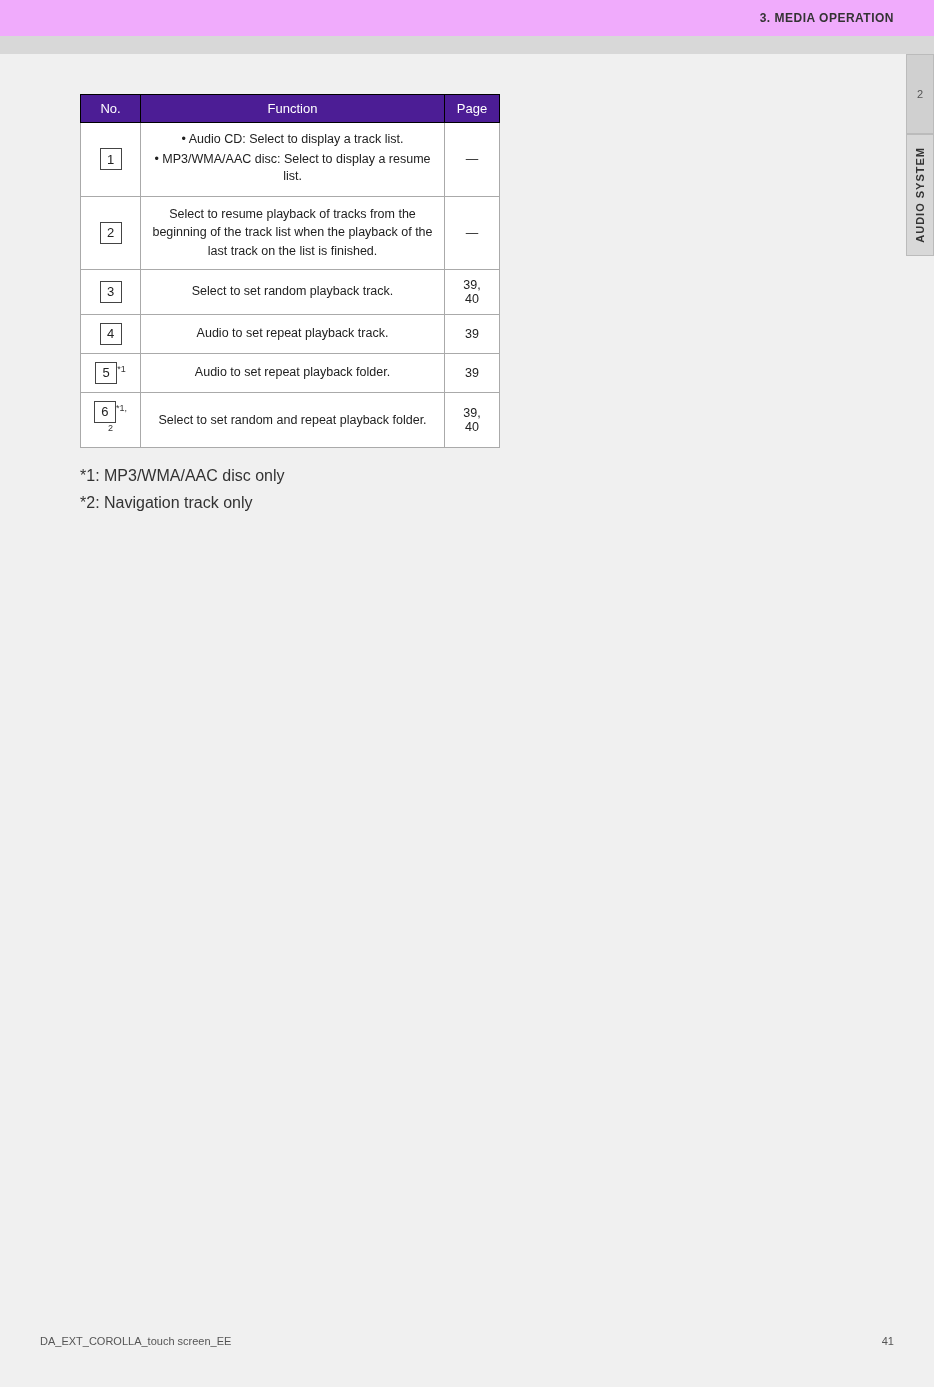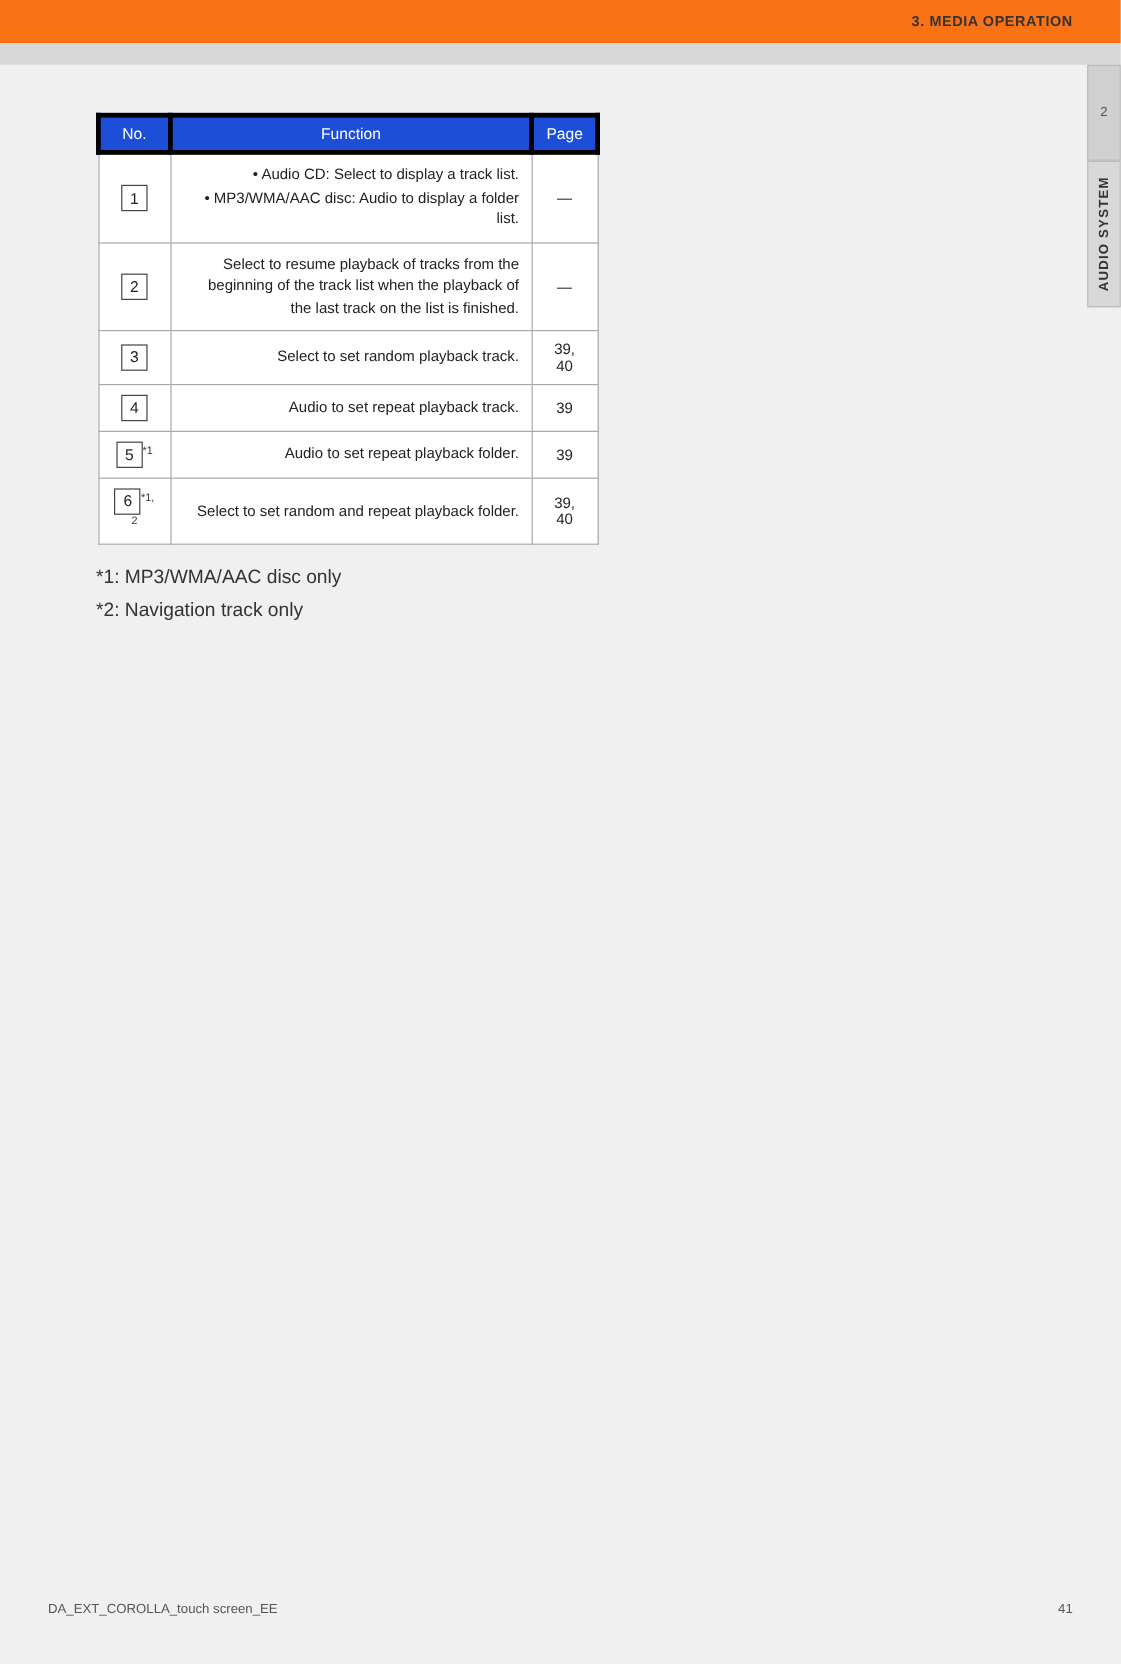"3. MEDIA OPERATION" .top-bar { background-color: #f97316 -> #f0abfc }
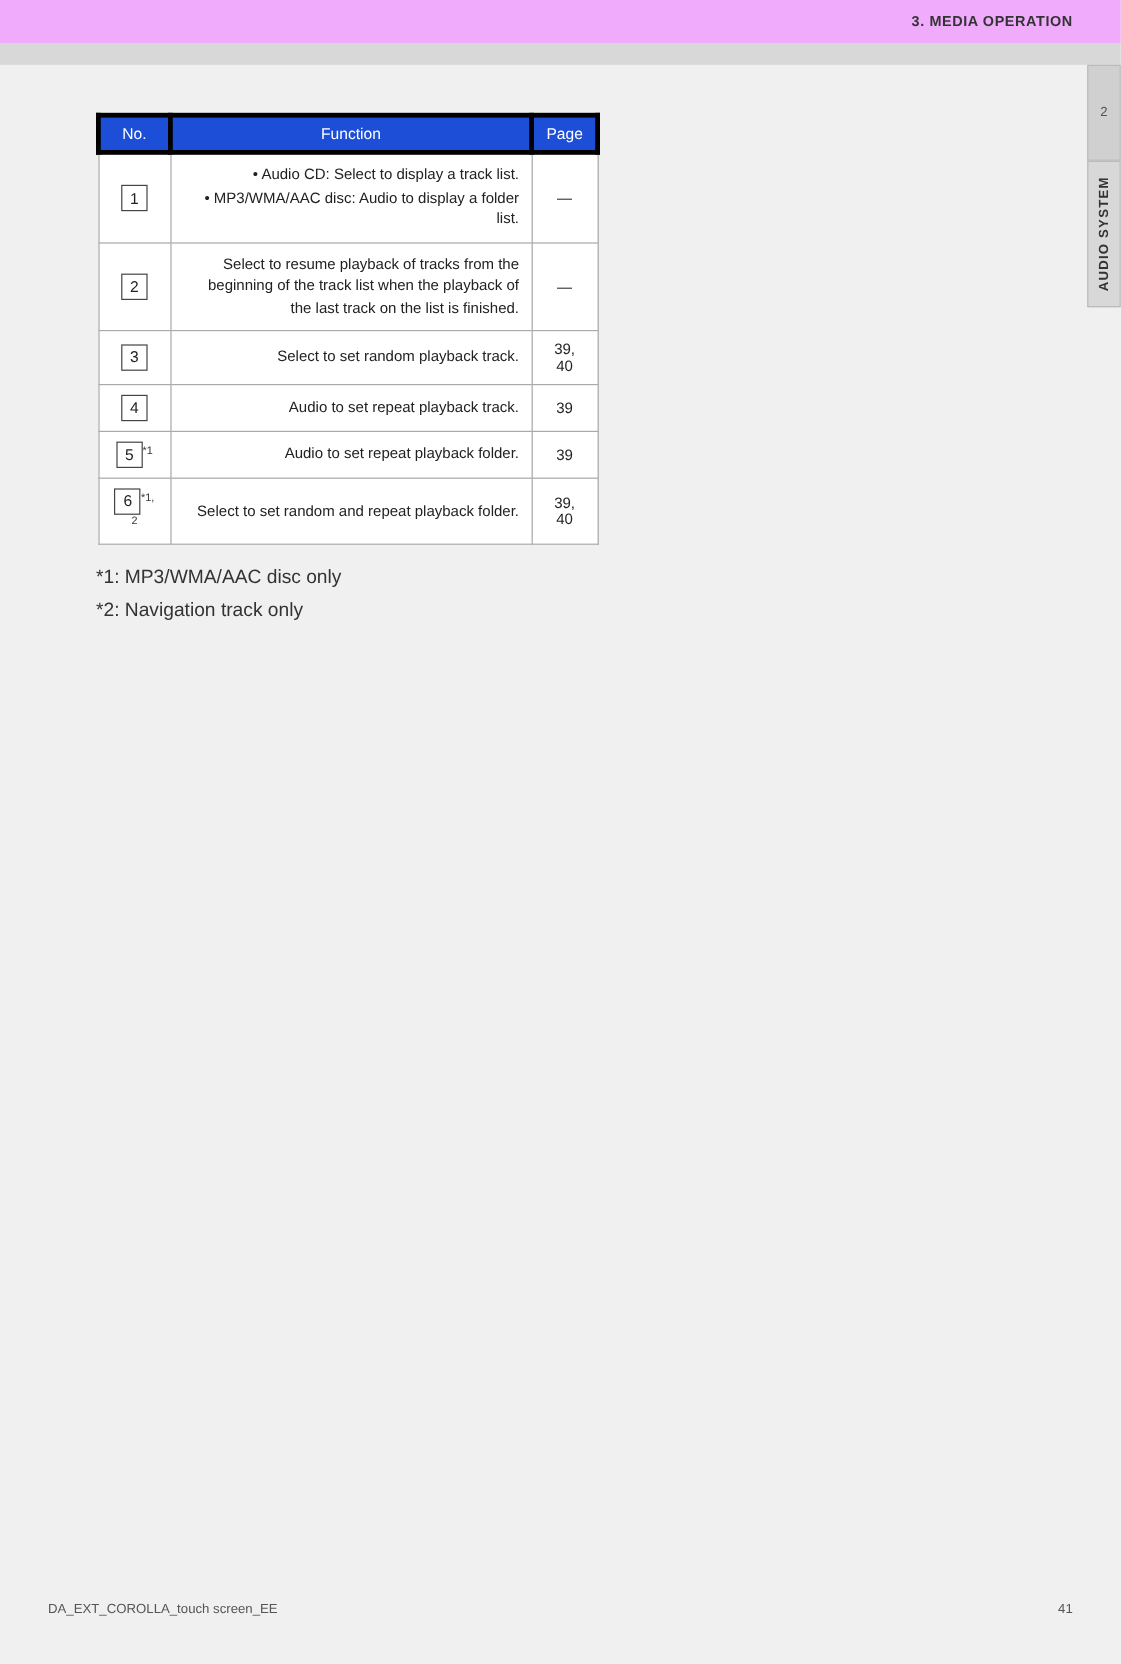"No." .func-table th { background-color: #1d4ed8 -> #4c1d95; border: 4px solid #000000 -> 1px solid #000000 }
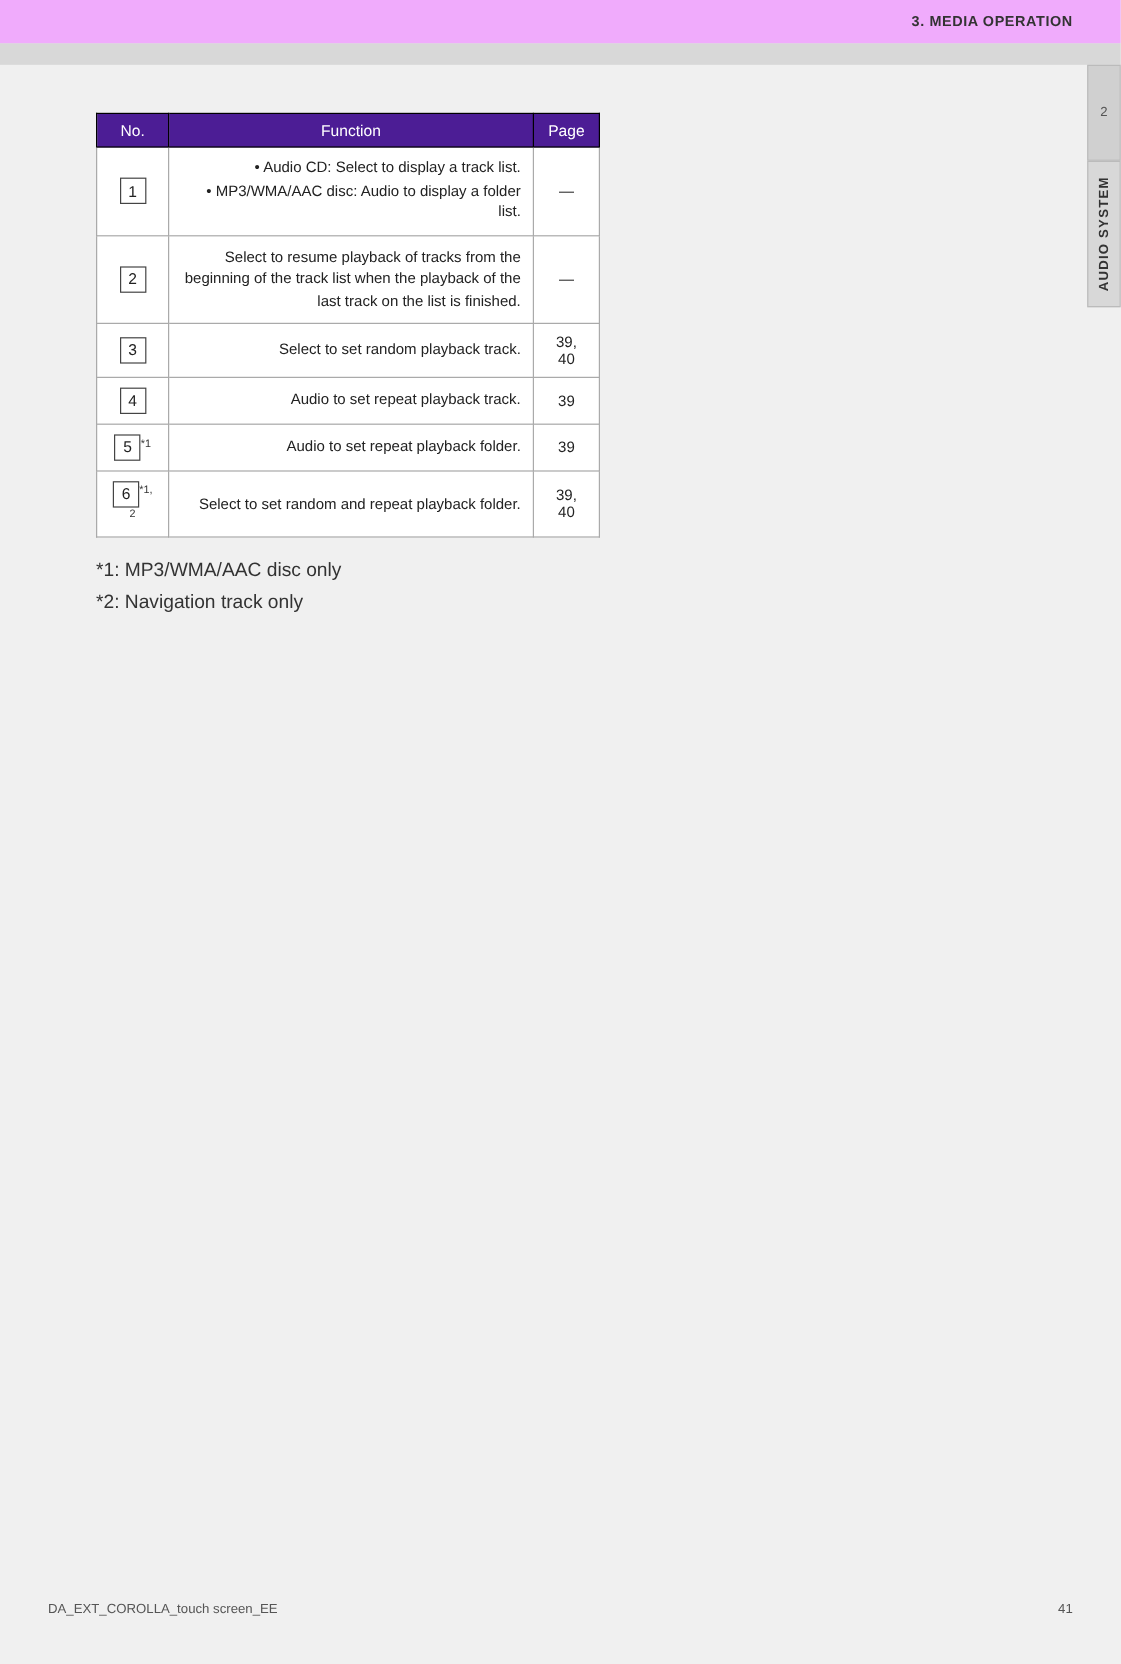"Audio CD: Select to display" .func-table td.func-cell { text-align: right -> center }
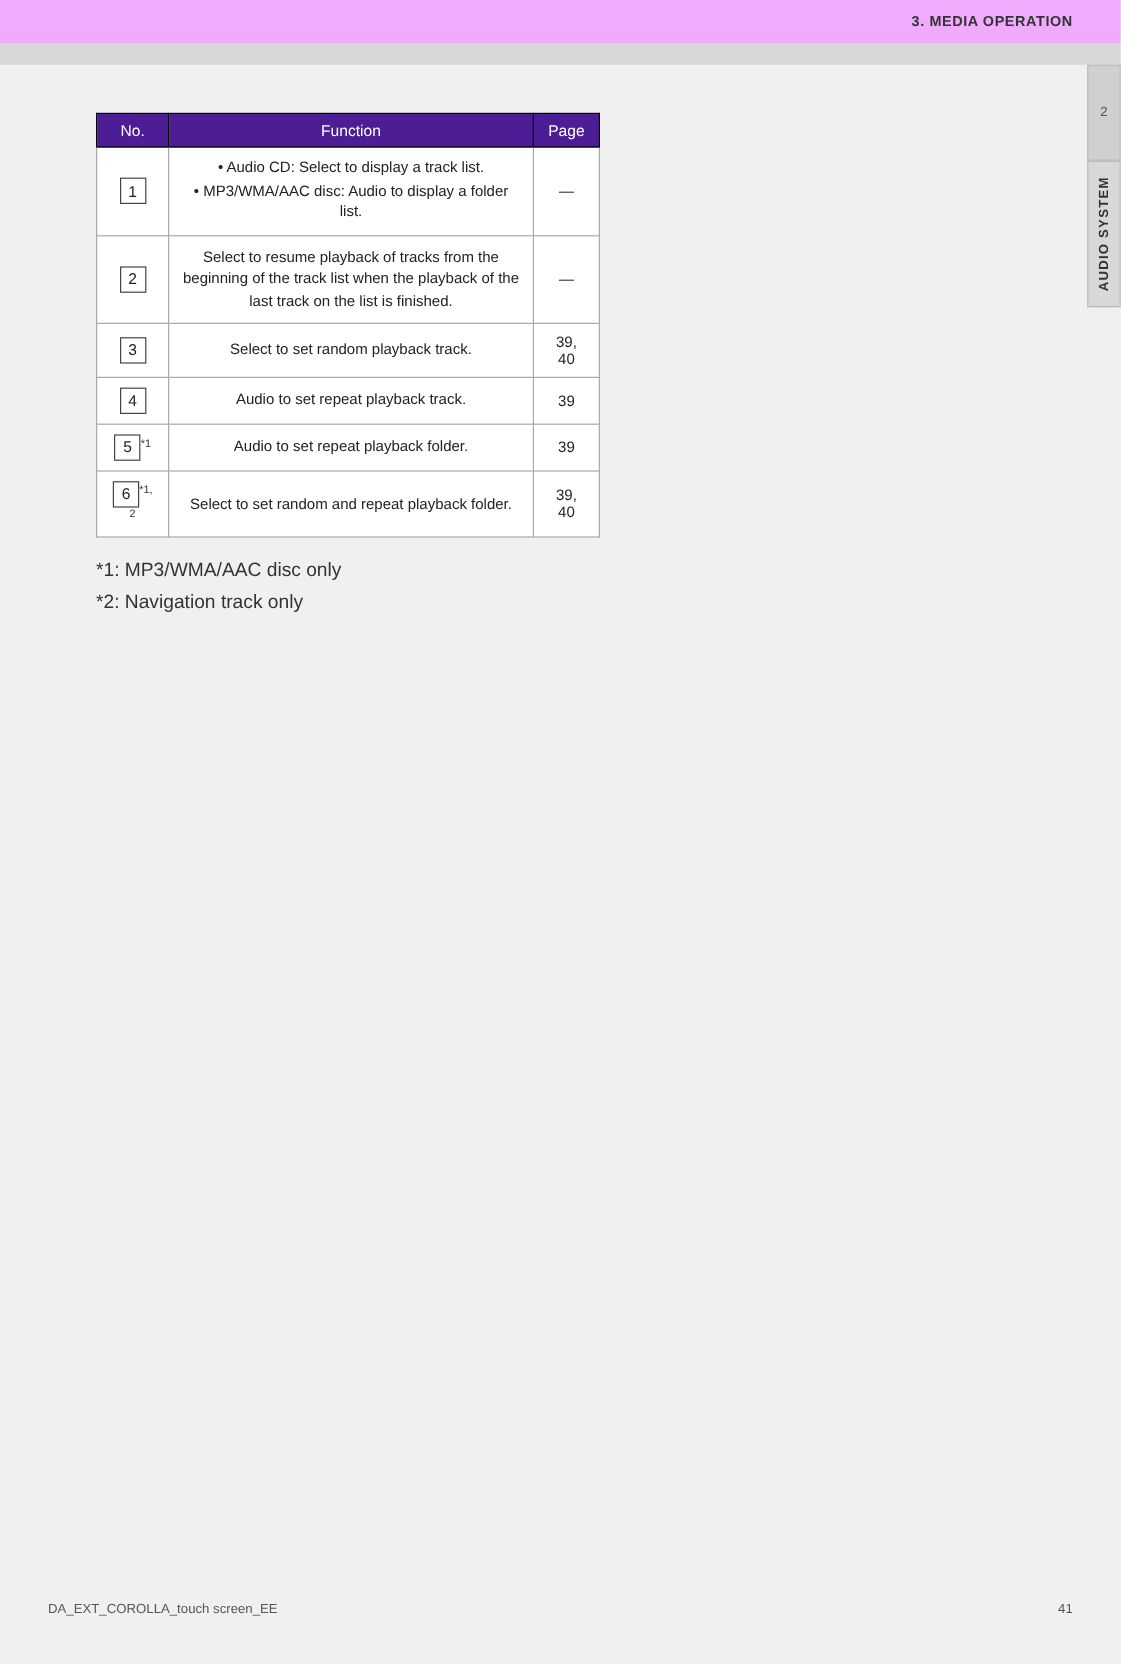"MP3/WMA/AAC disc: Audio to display" li { text: Audio to display a folder -> Select to display a resume }
